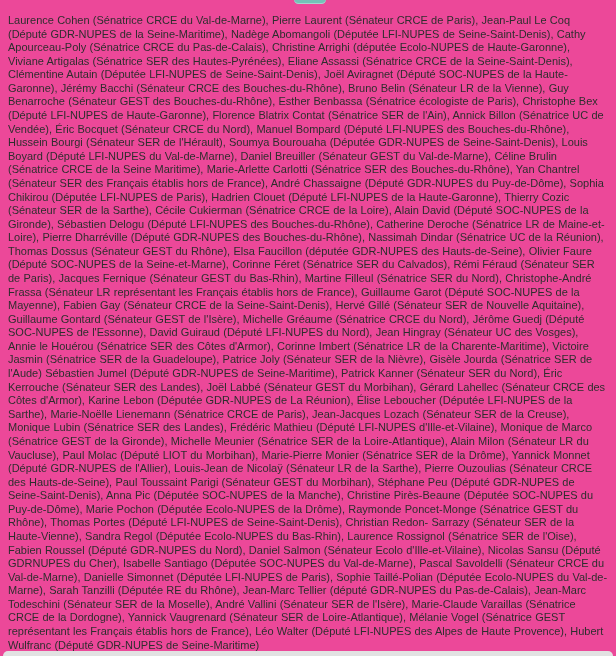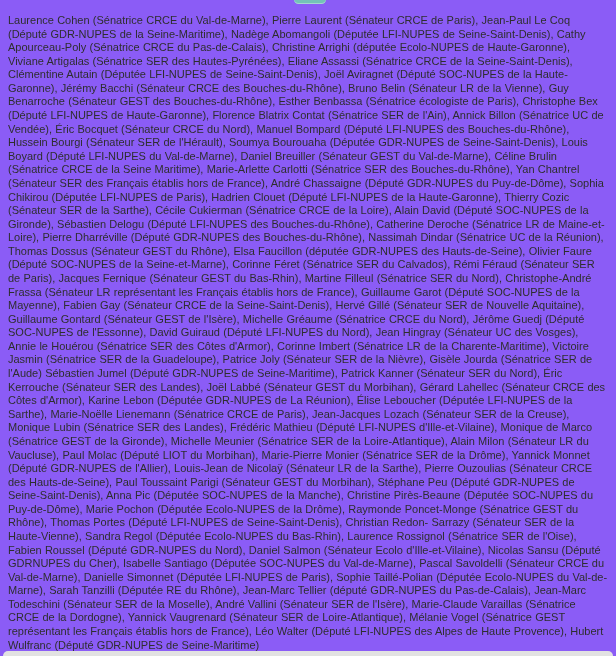"Laurence Cohen (Sénatrice CRCE du" .page { background: #8b5cf6 -> #ec4899 }
